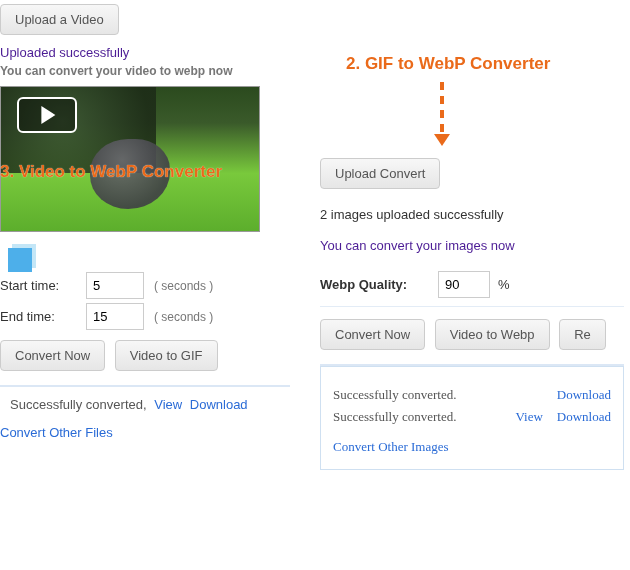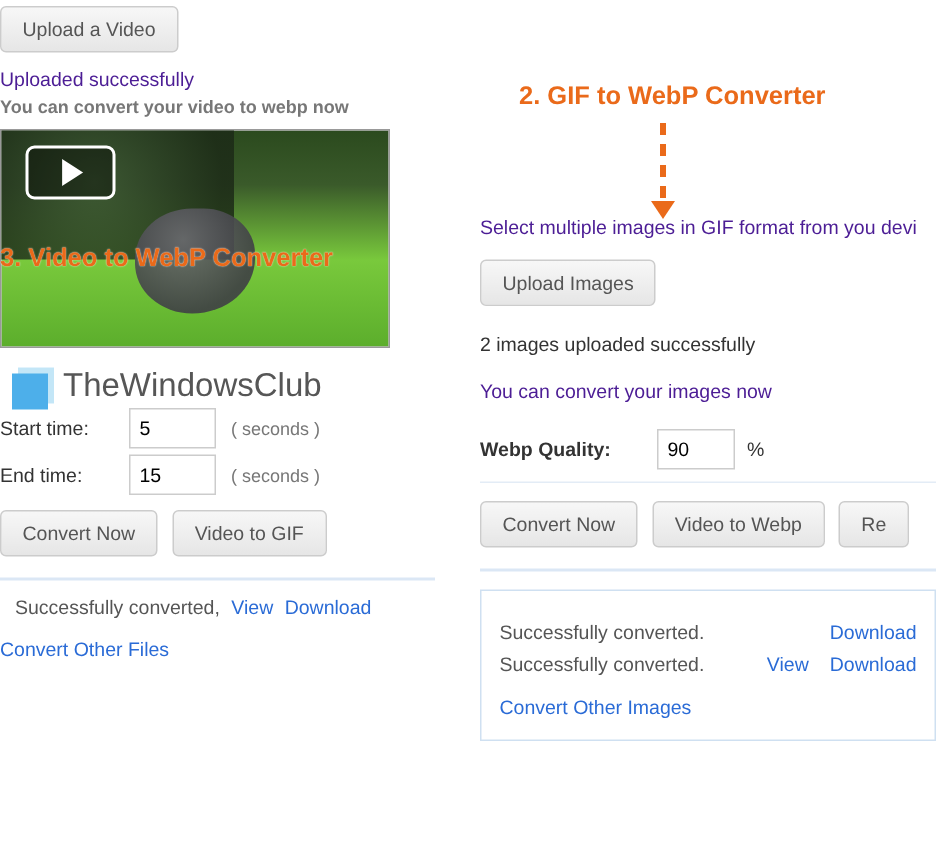"Select multiple images in GIF" div.muted { html: <div>Select multiple images in GIF format from you devi</div> -> none }
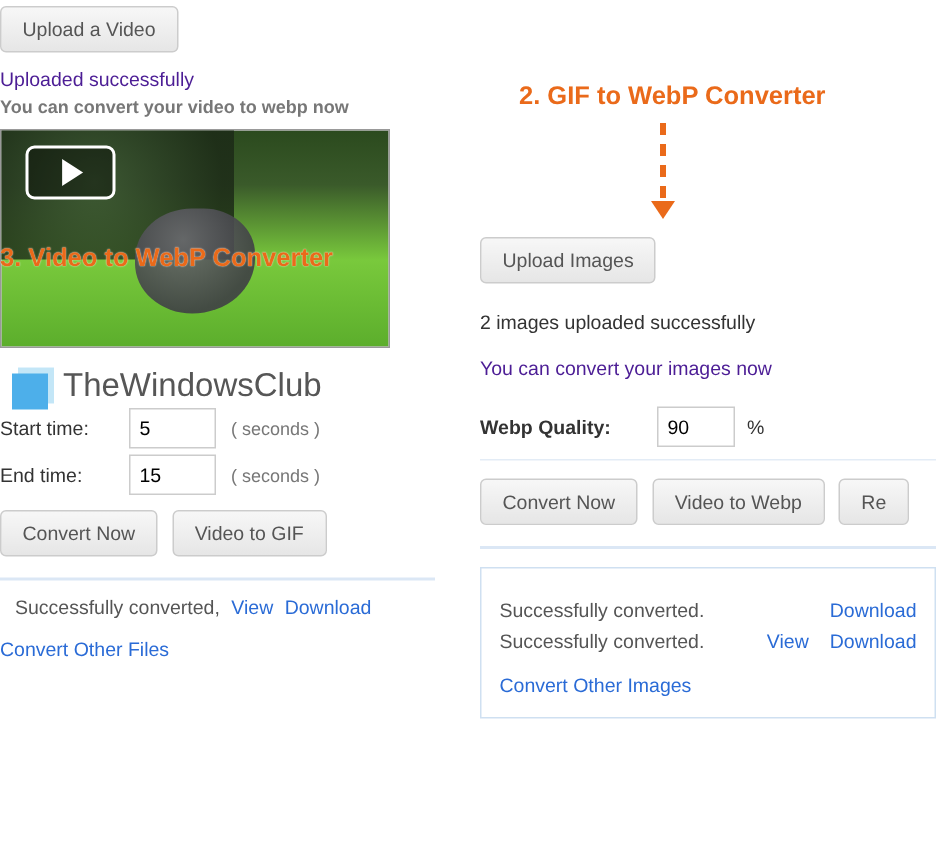"Upload Images" button.btn { text: Images -> Convert }
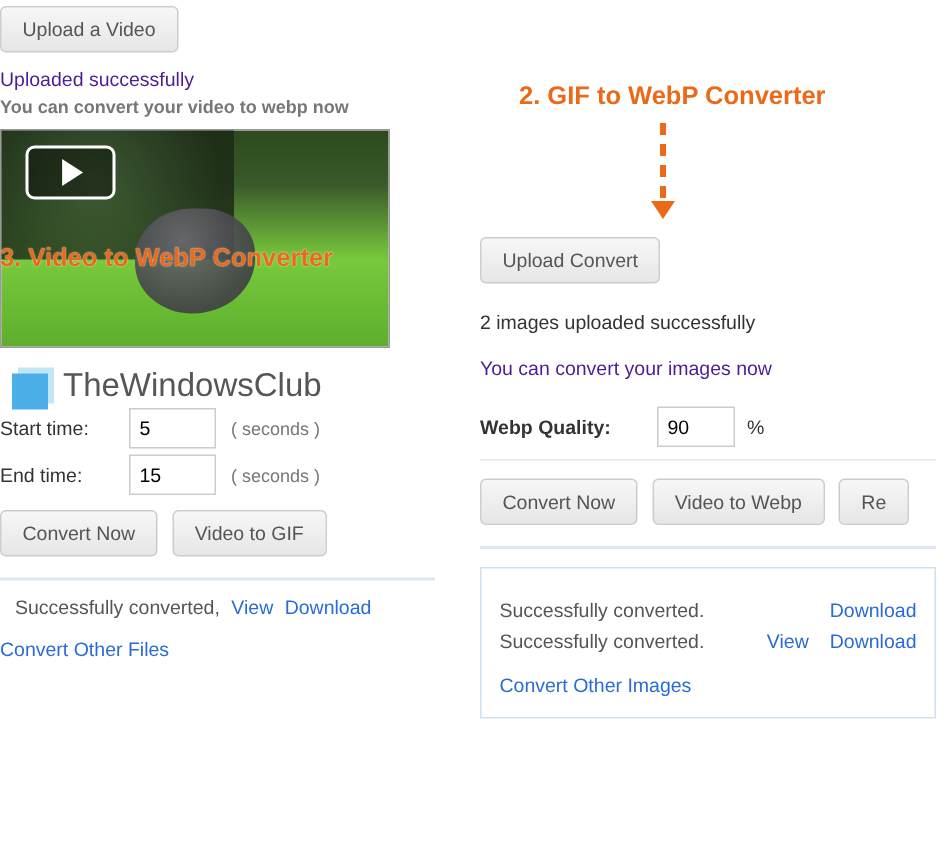"TheWindowsClub" span.wm-text { html: <span>TheWindowsClub</span> -> none }
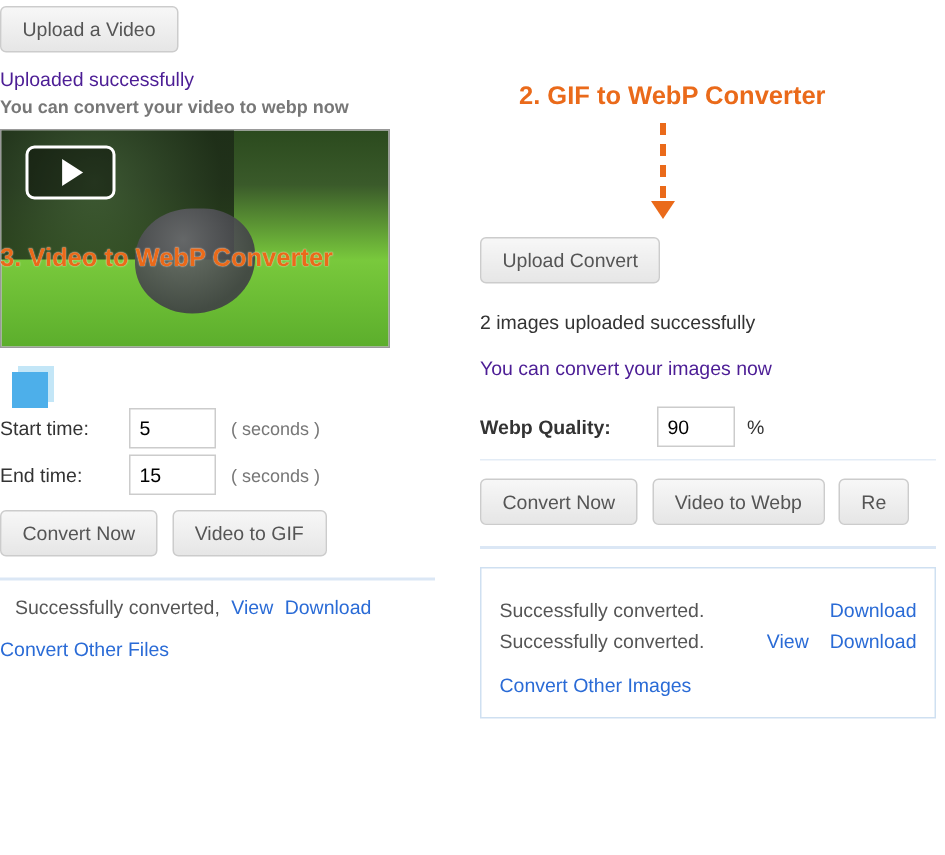"Successfully converted." .result-box { font-family: none -> Liberation Serif, serif; margin-top: 12px -> none }
